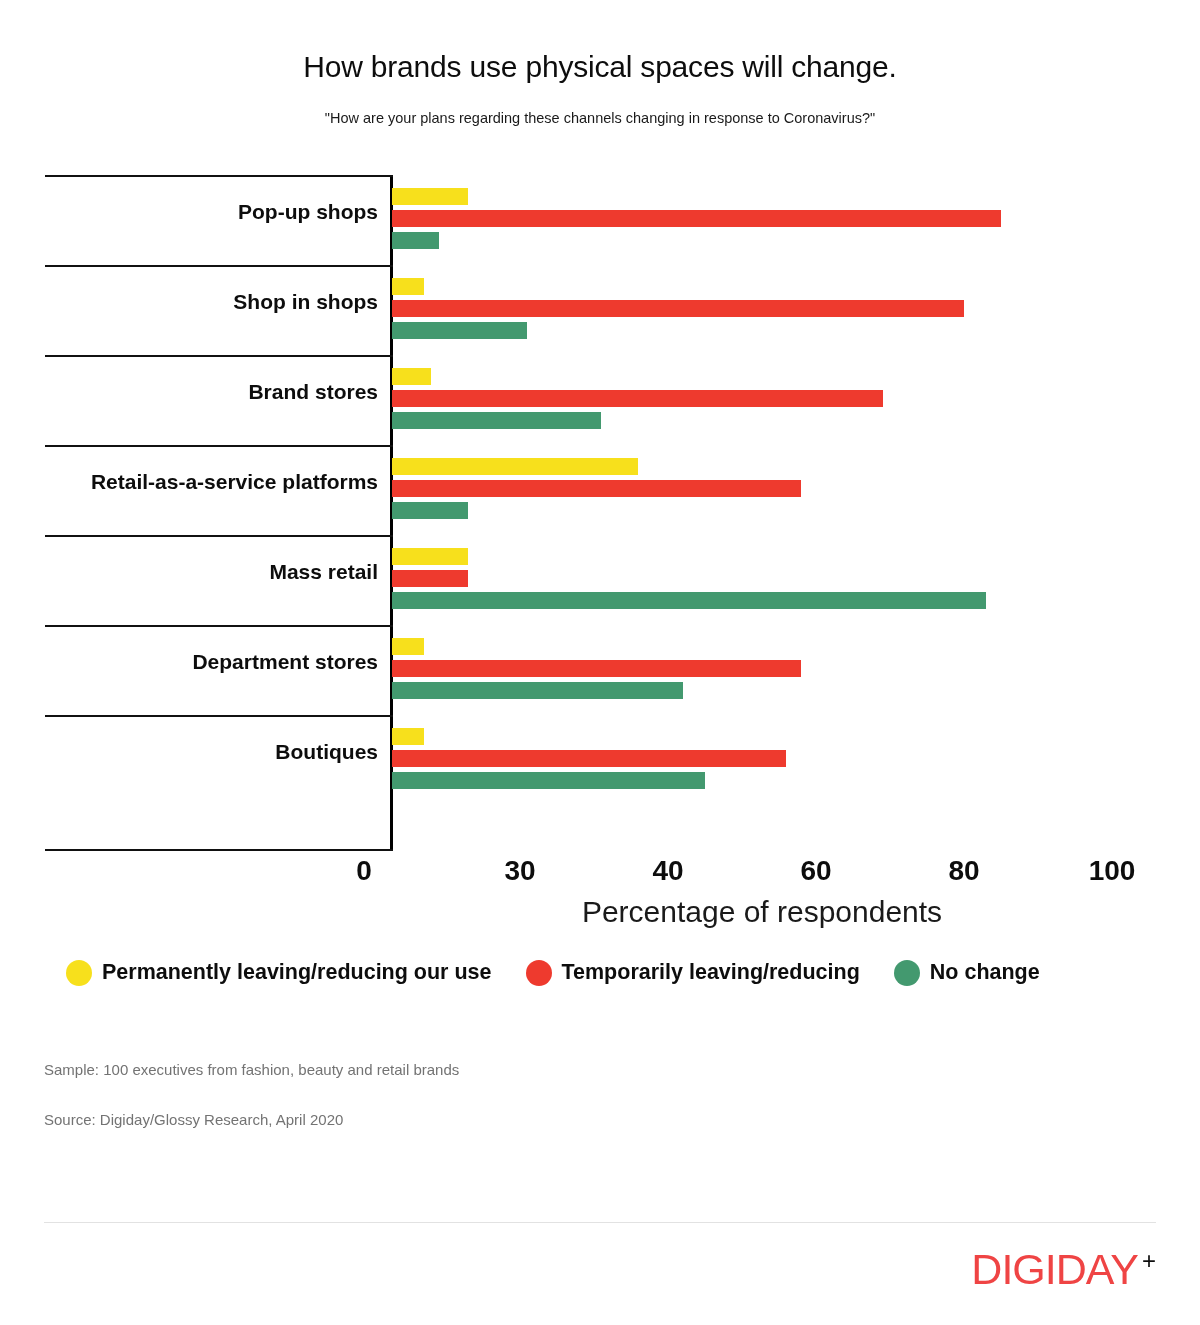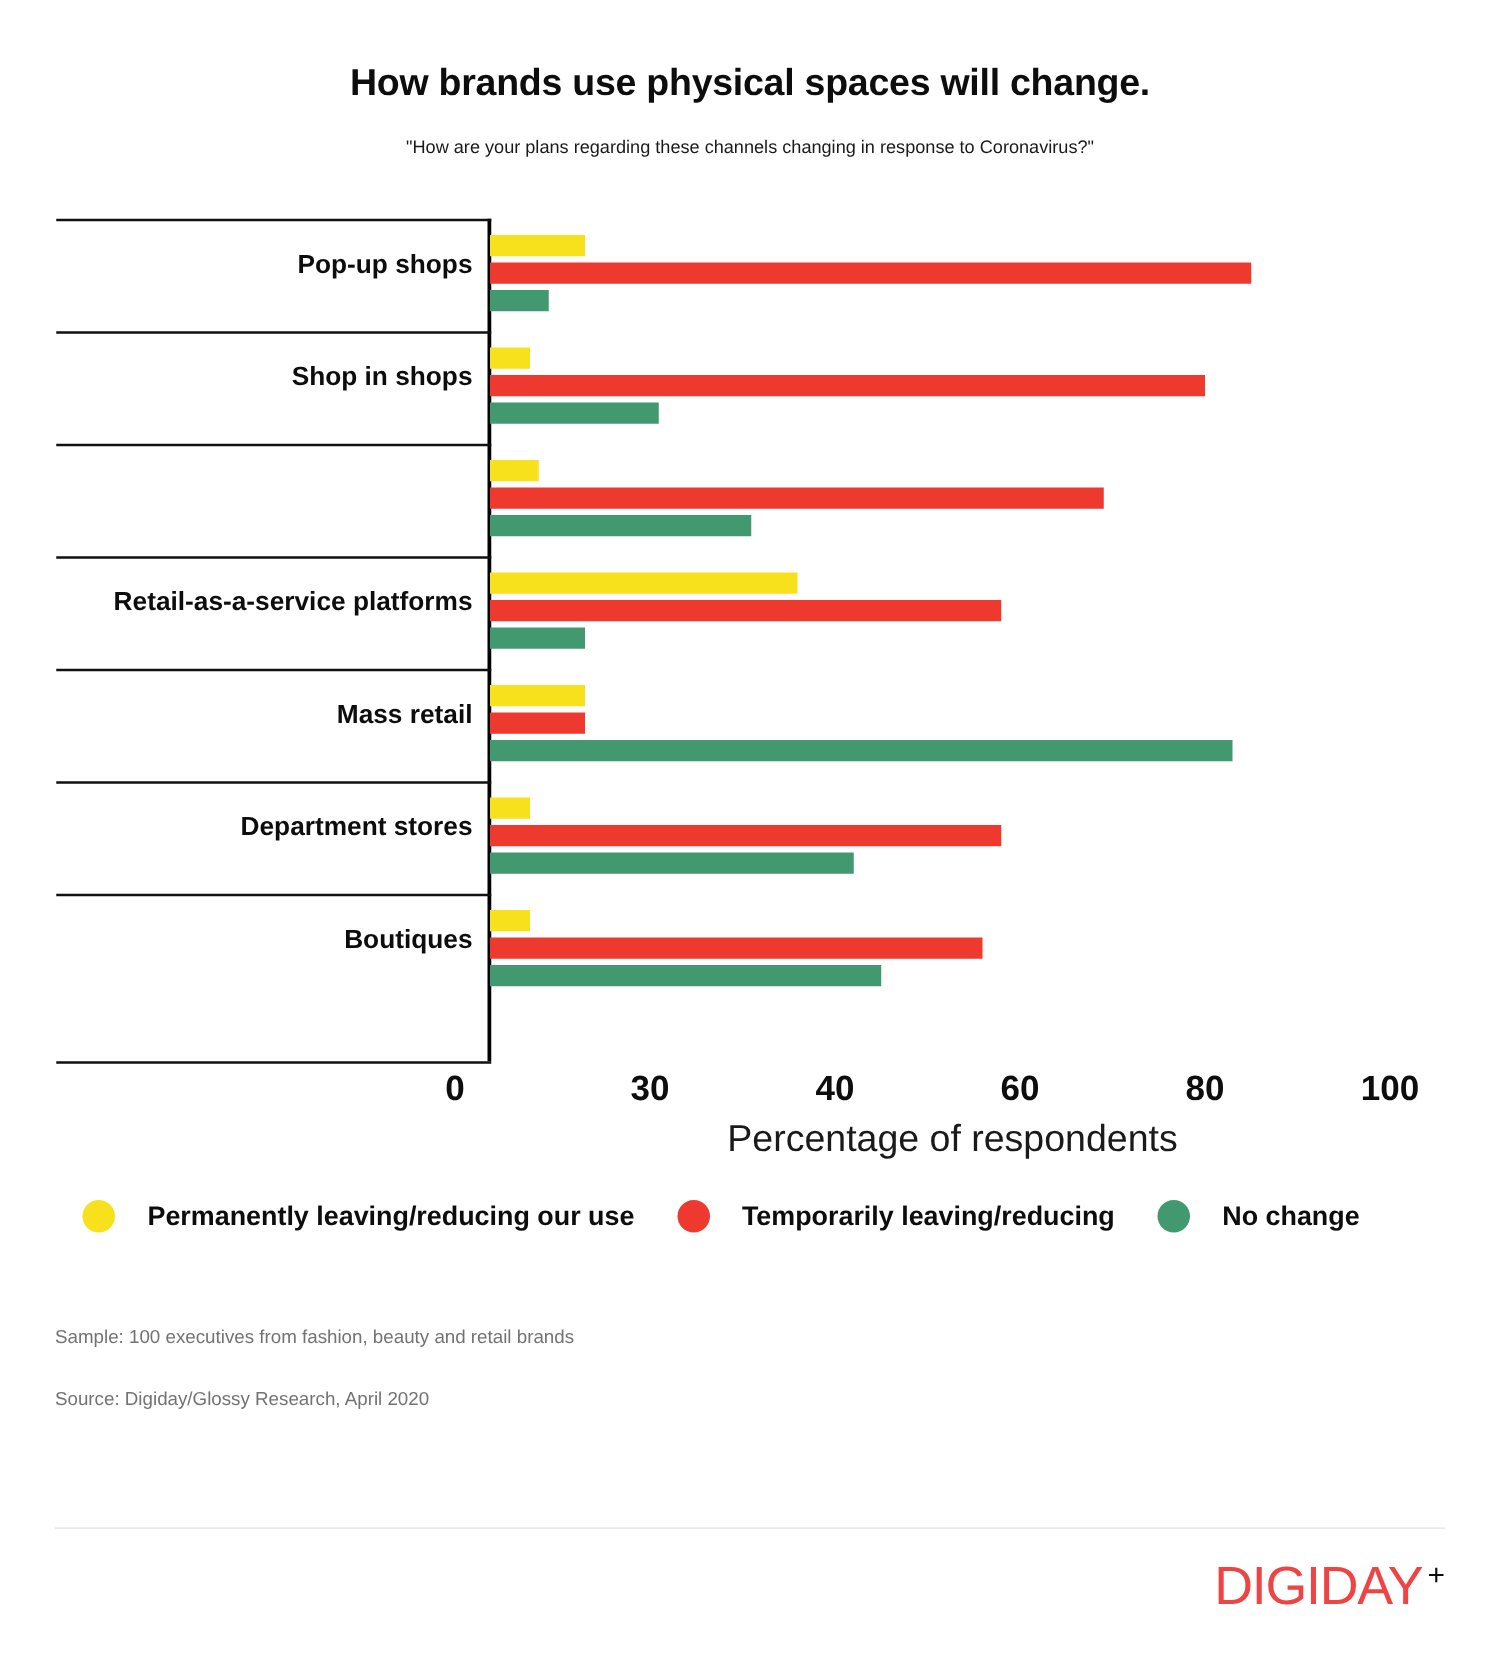"How brands use physical spaces" .chart-title { font-weight: bold -> normal }
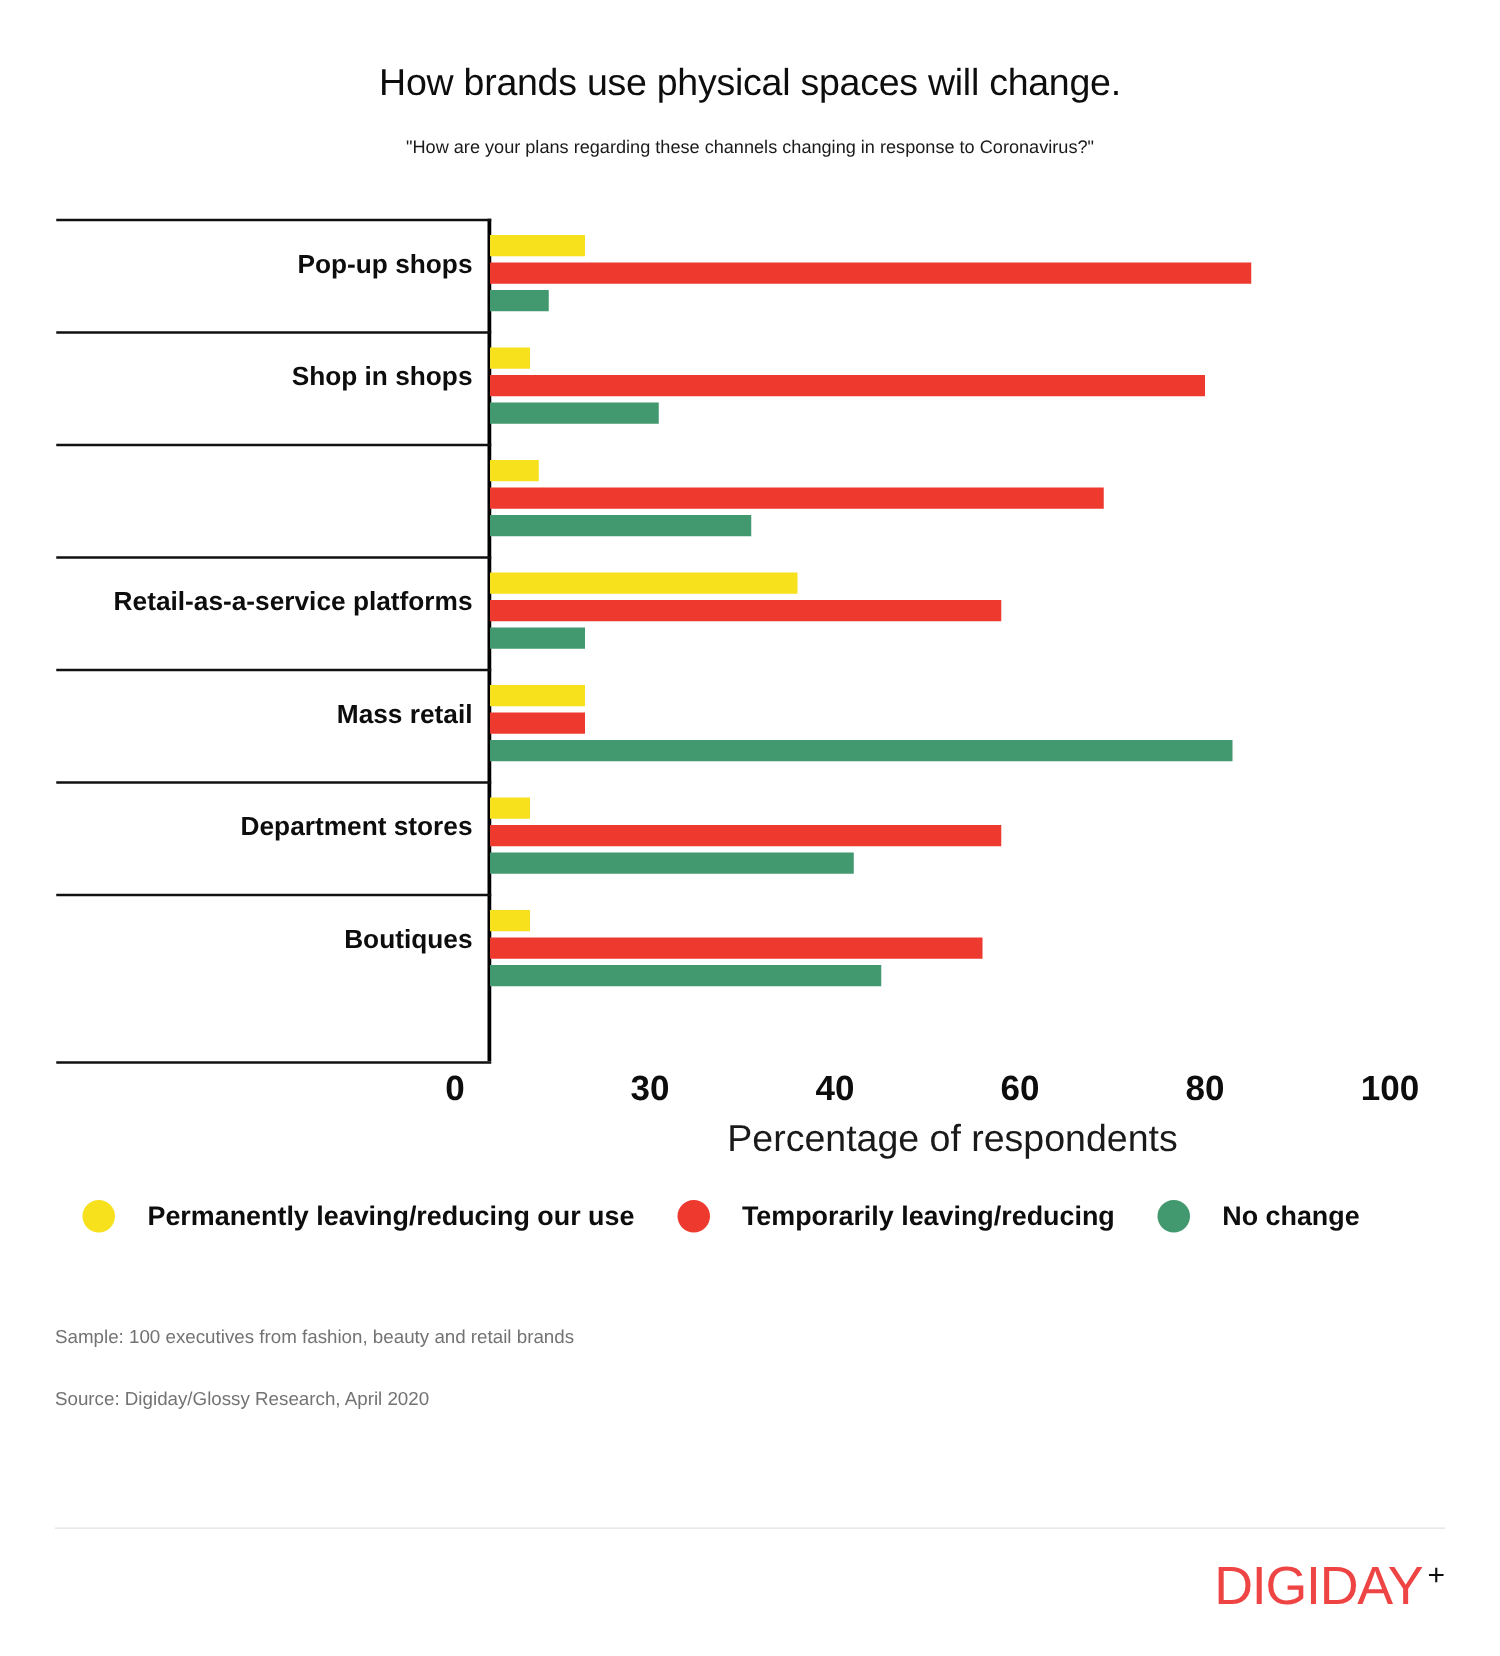"Brand stores" div.cat-label { html: none -> <div>Brand stores</div> }
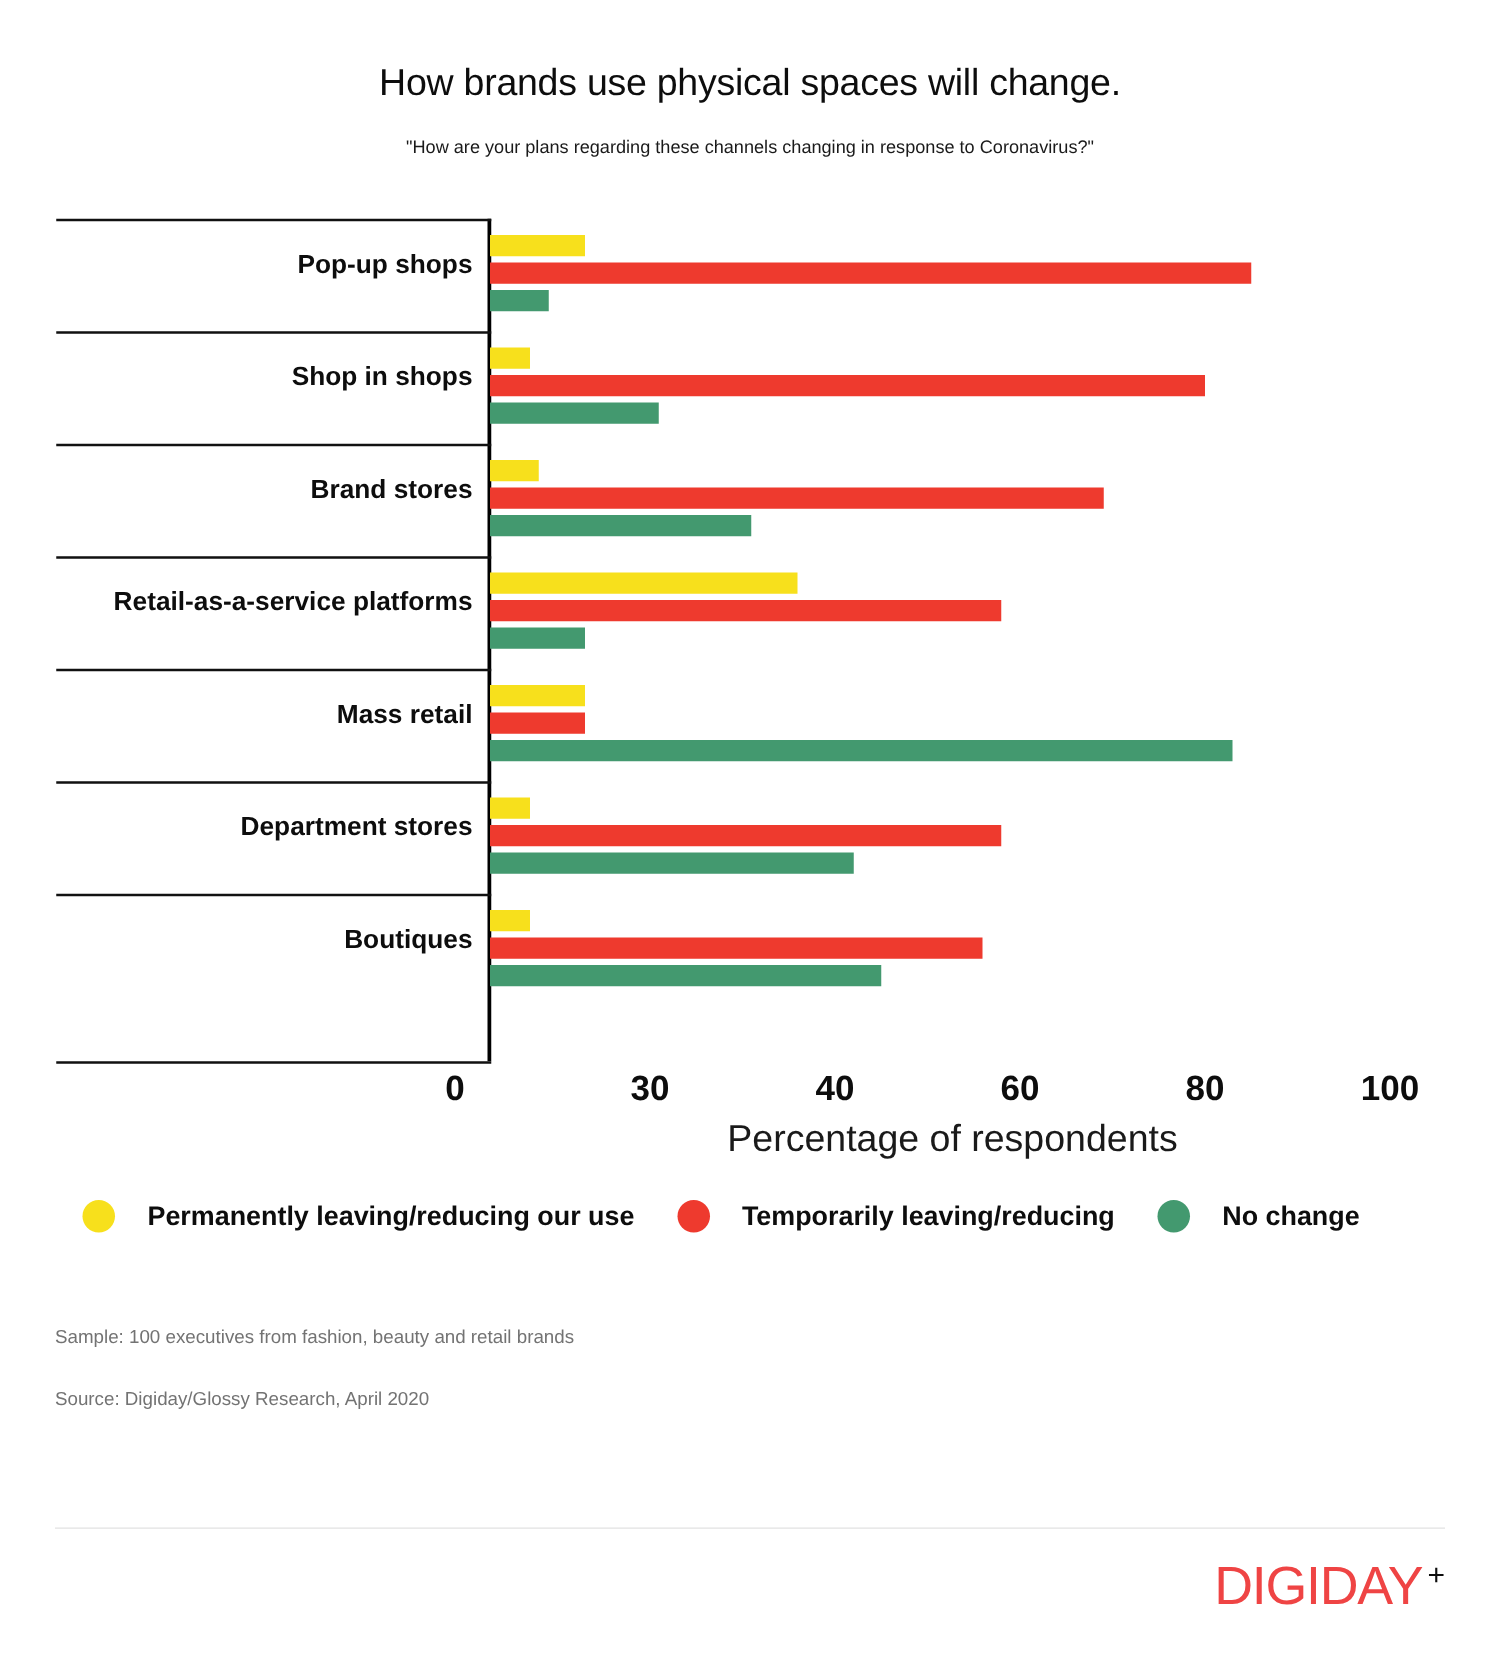"Permanently leaving/reducing our use" .legend-item { align-items: center -> flex-start; gap: 26px -> 10px }
